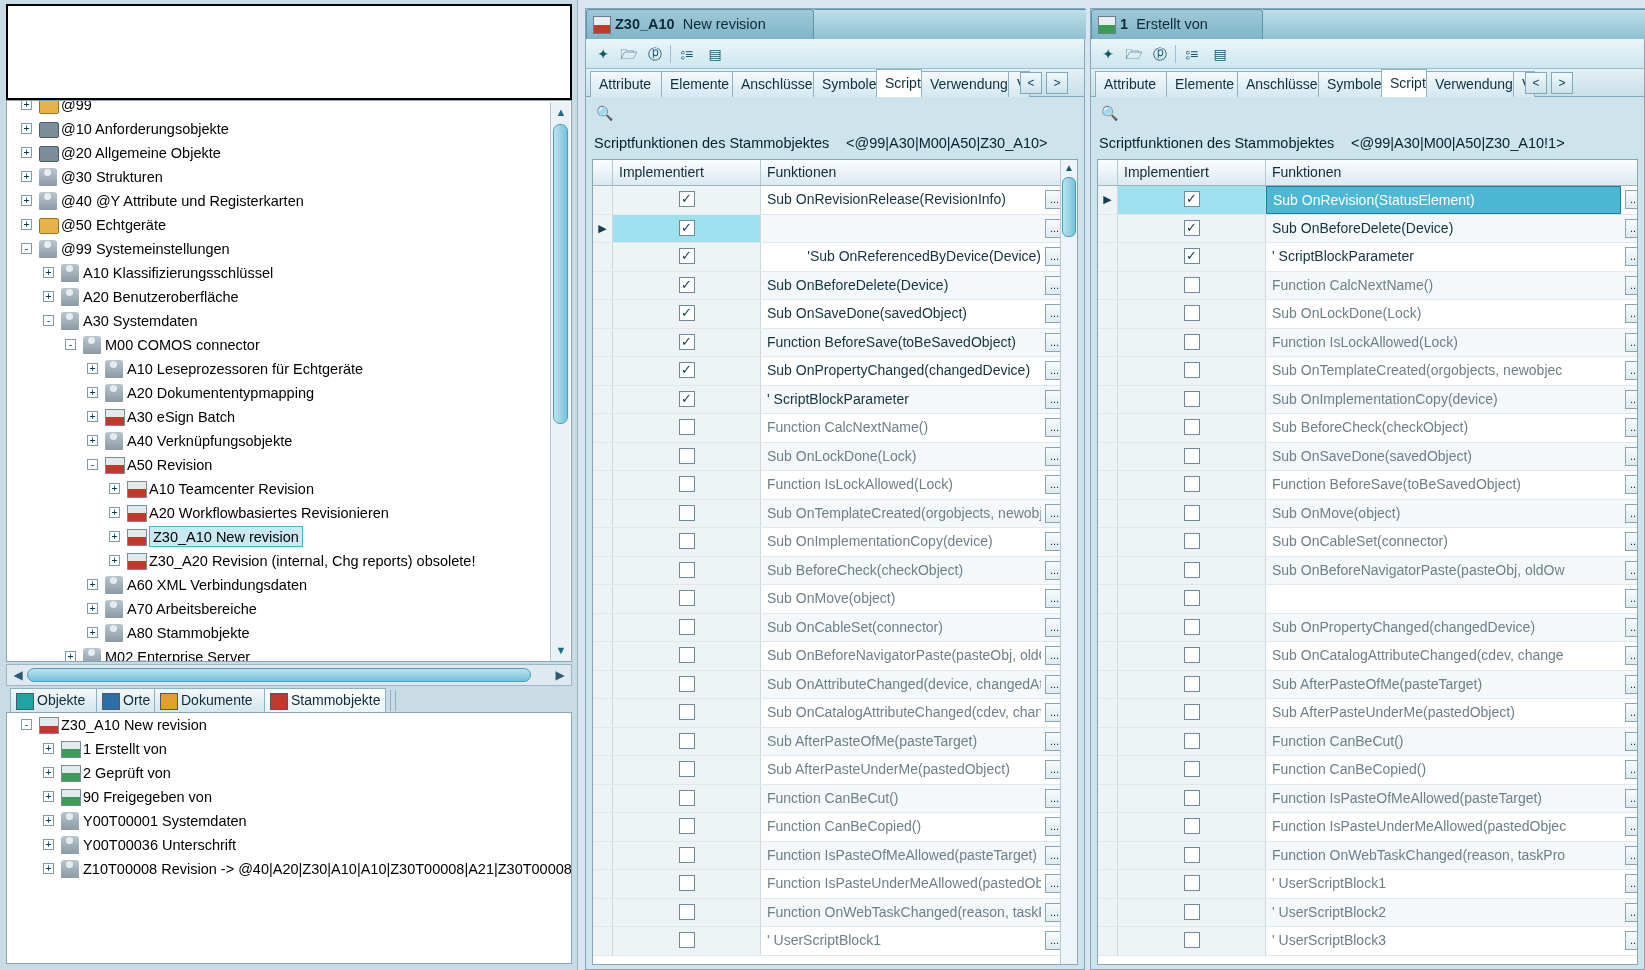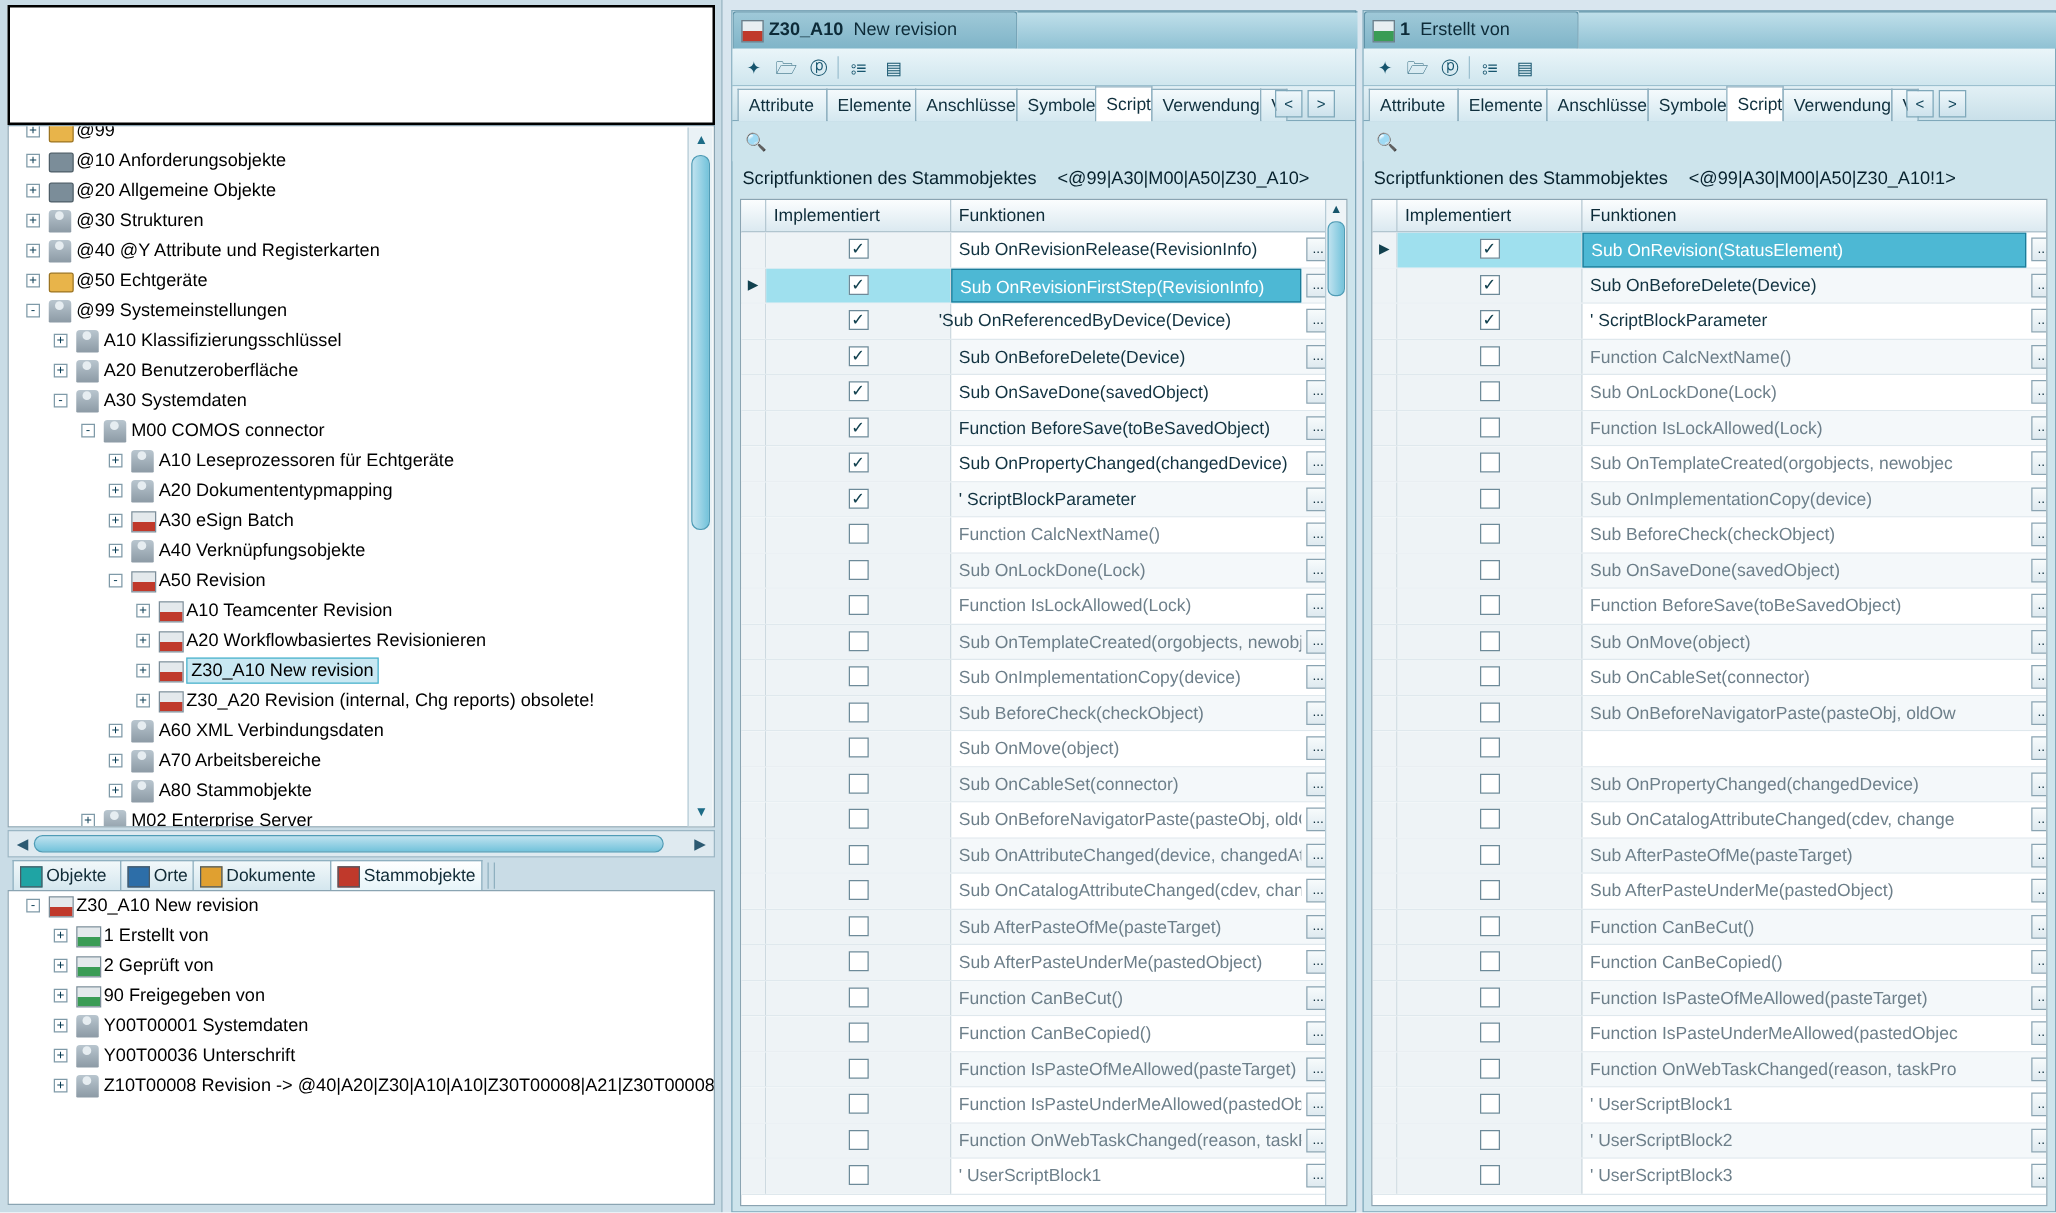"Sub OnRevisionFirstStep(RevisionInfo)" div.cfunc { html: <div>Sub OnRevisionFirstStep(RevisionInfo)</div> -> none }
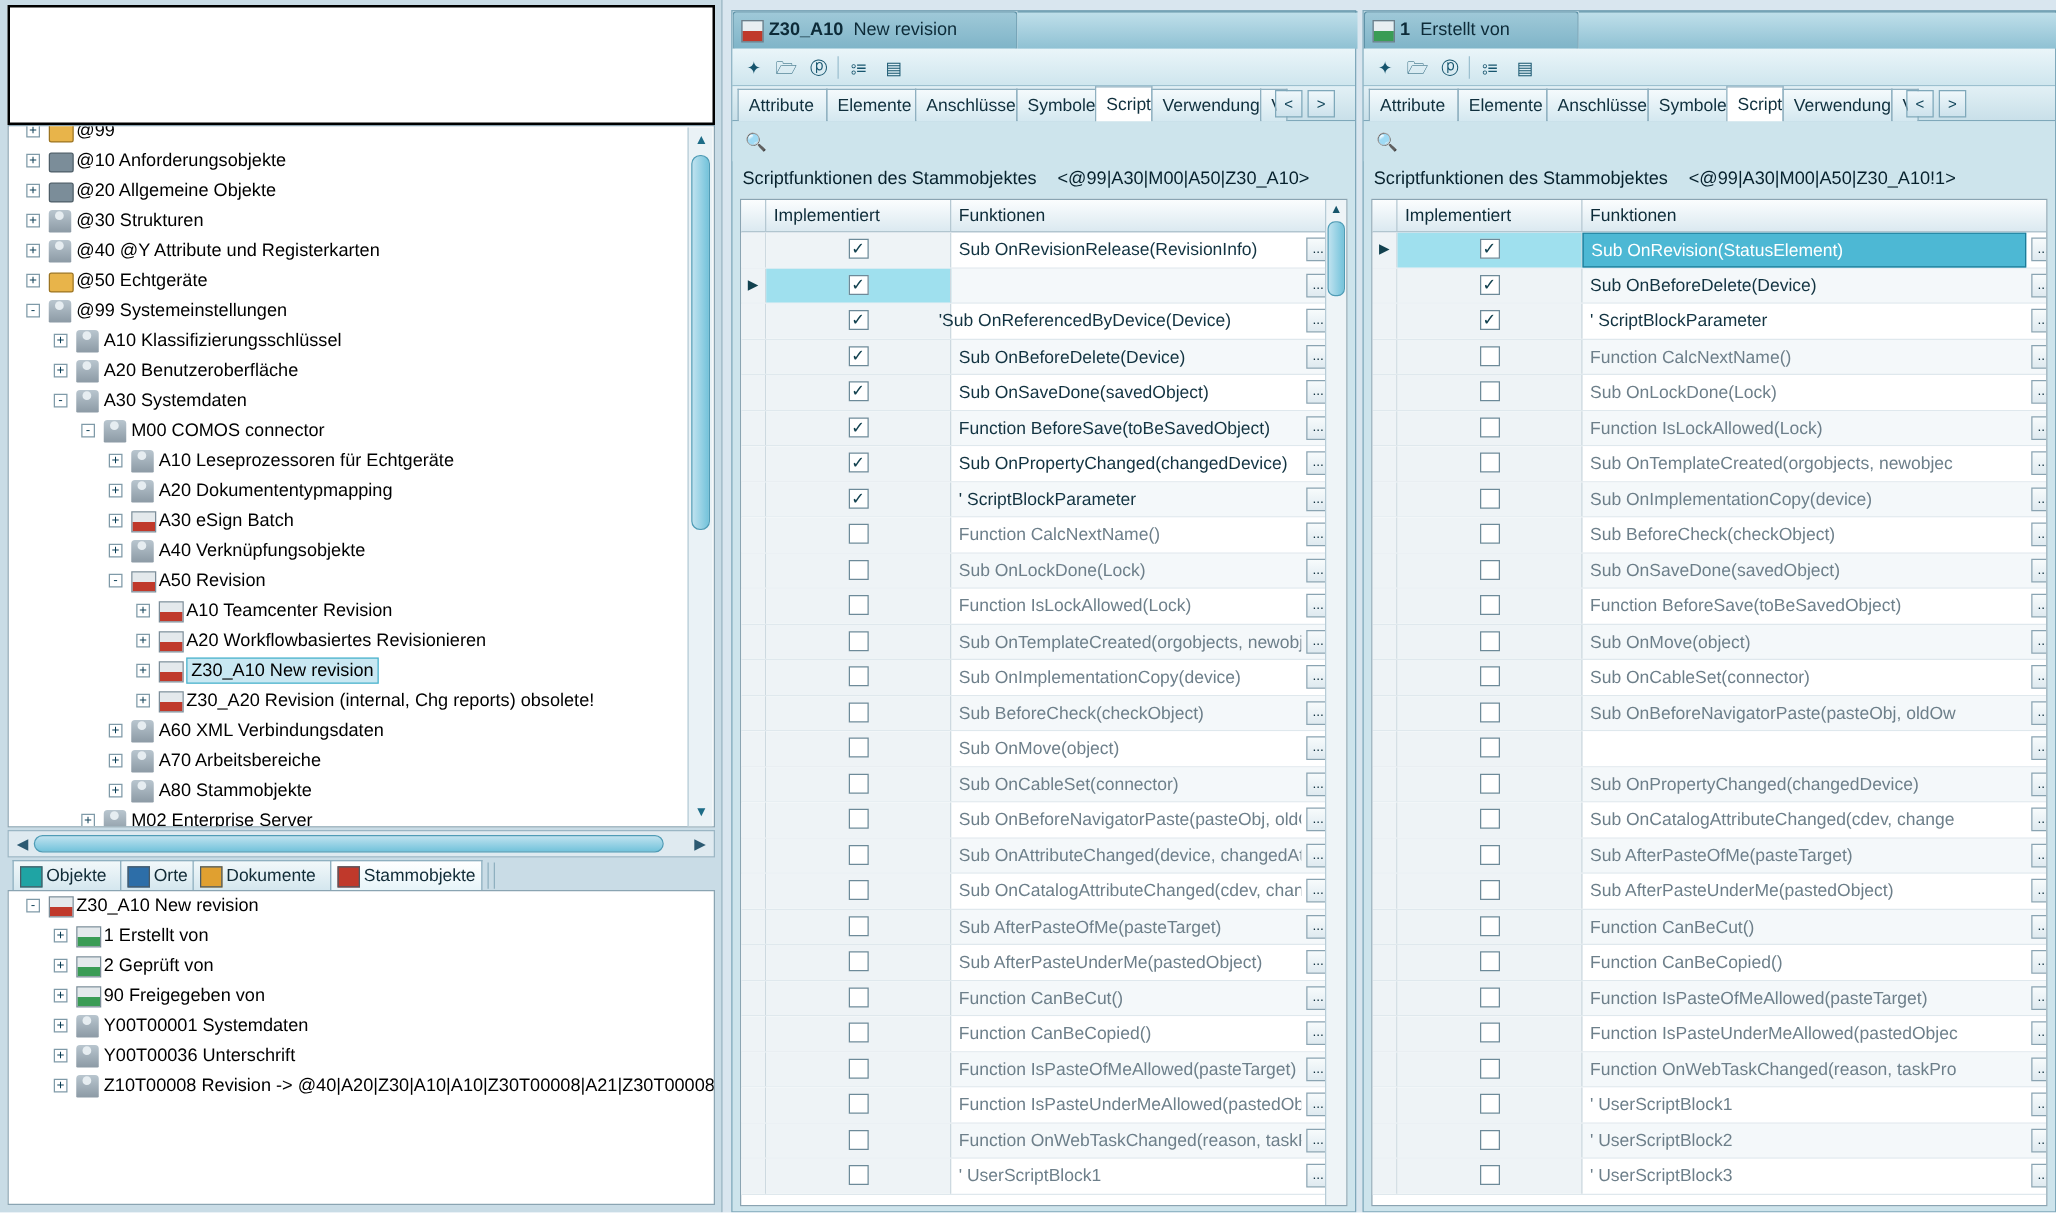"'Sub OnReferencedByDevice(Device)" div.cfunc { left: 152px -> 168px; text-align: none -> right }
